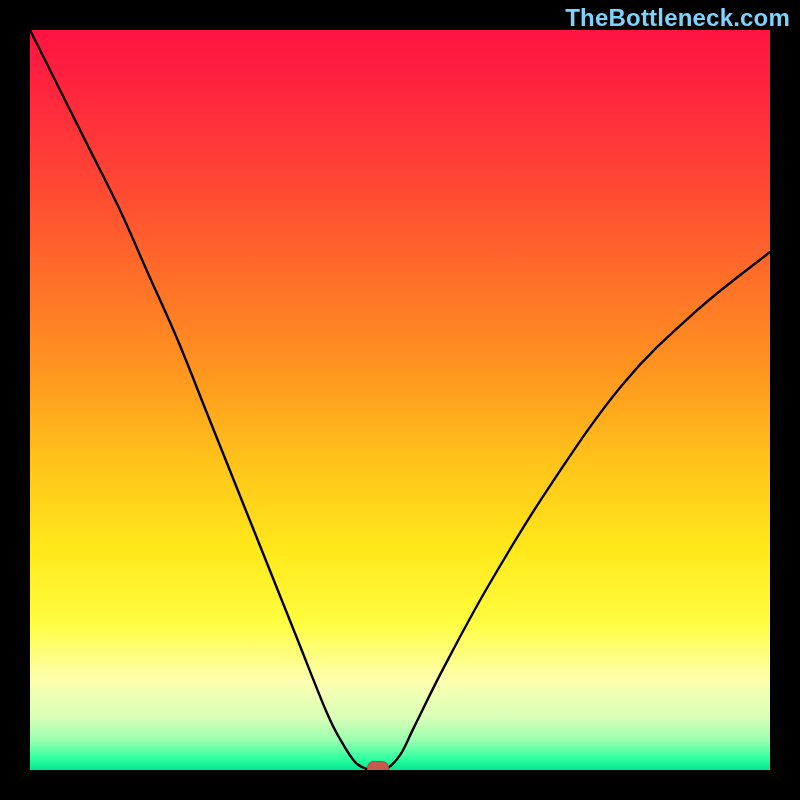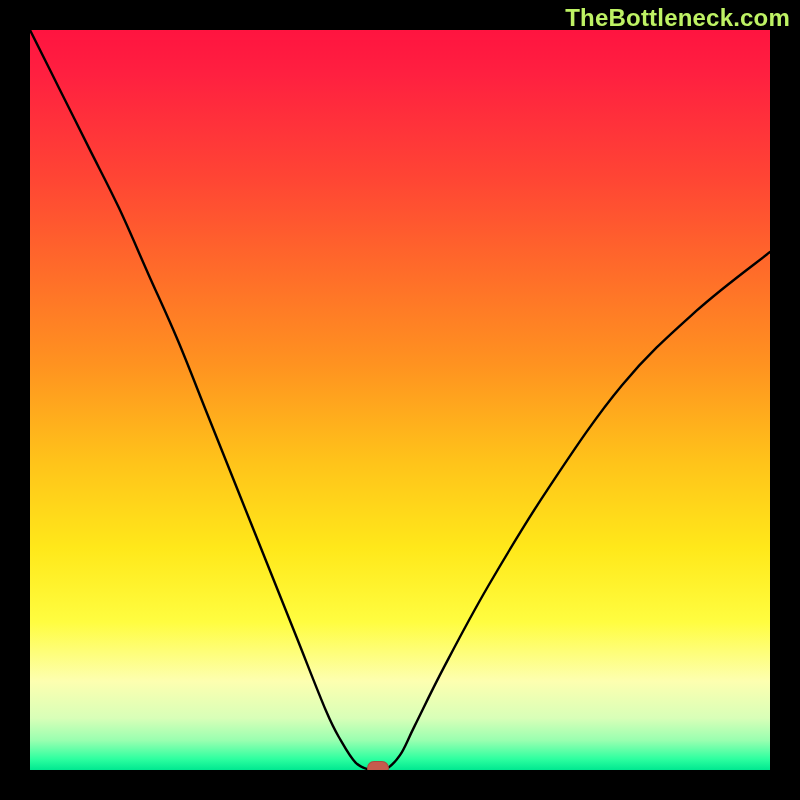"TheBottleneck.com" .watermark { color: #bef264 -> #7dd3fc }
